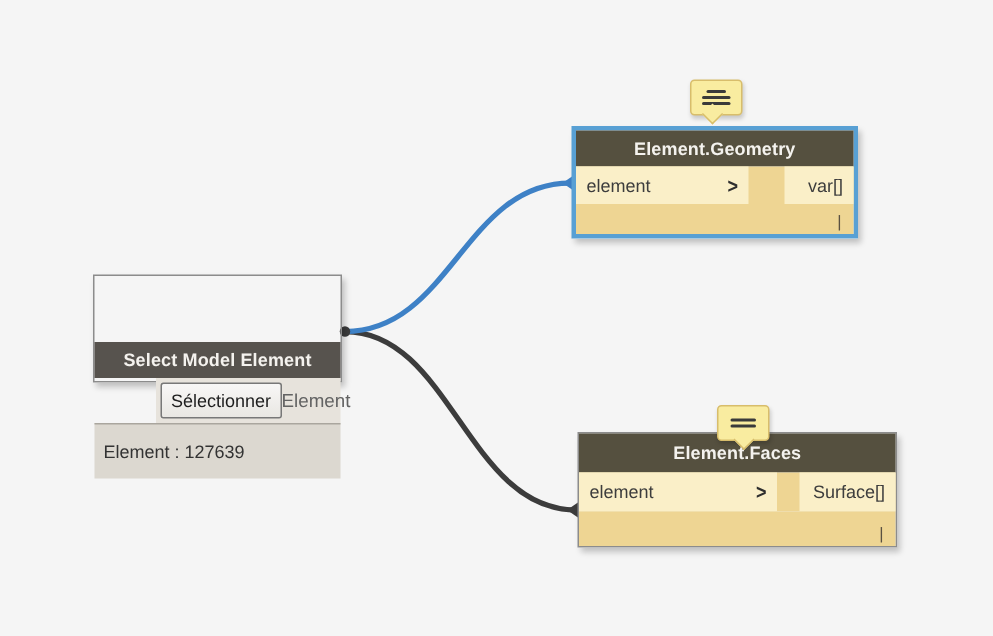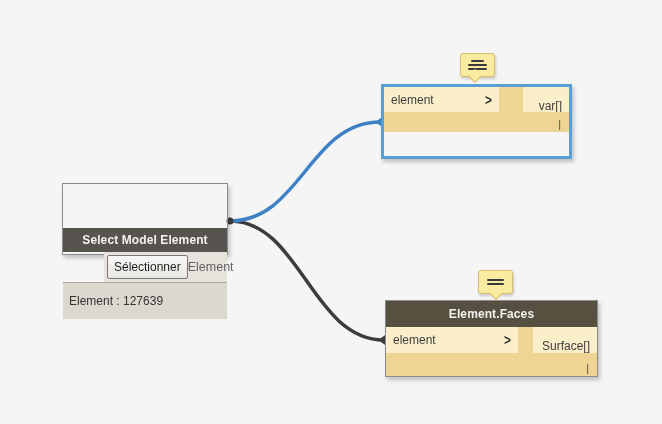"Element.Geometry" div.node-header { html: none -> <div> <span>Element.Geometry</span> </div> }
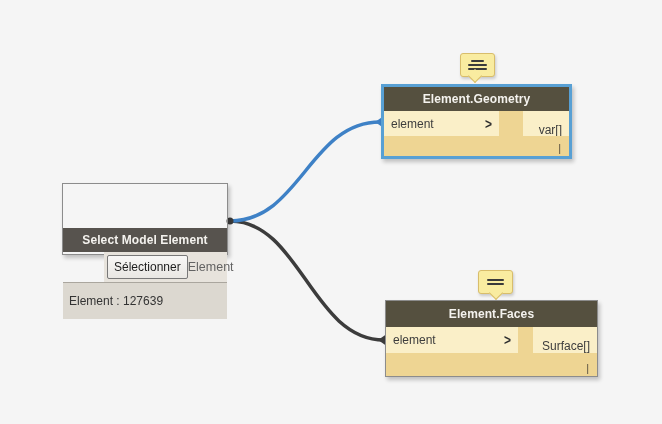"var[]" .fn .port-out { align-items: flex-start -> center }
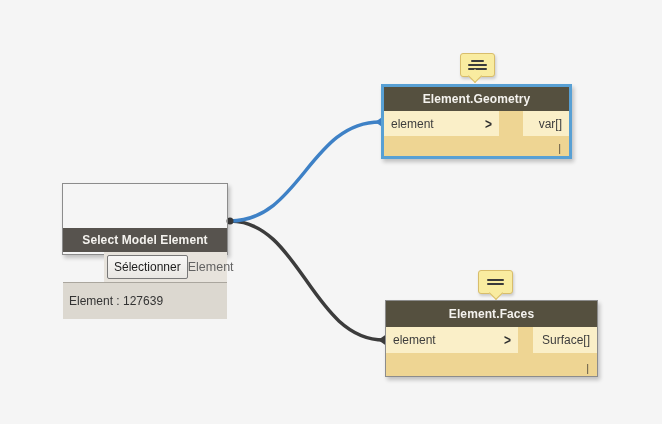"Element.Faces" div.node { top: 300px -> 288px }
